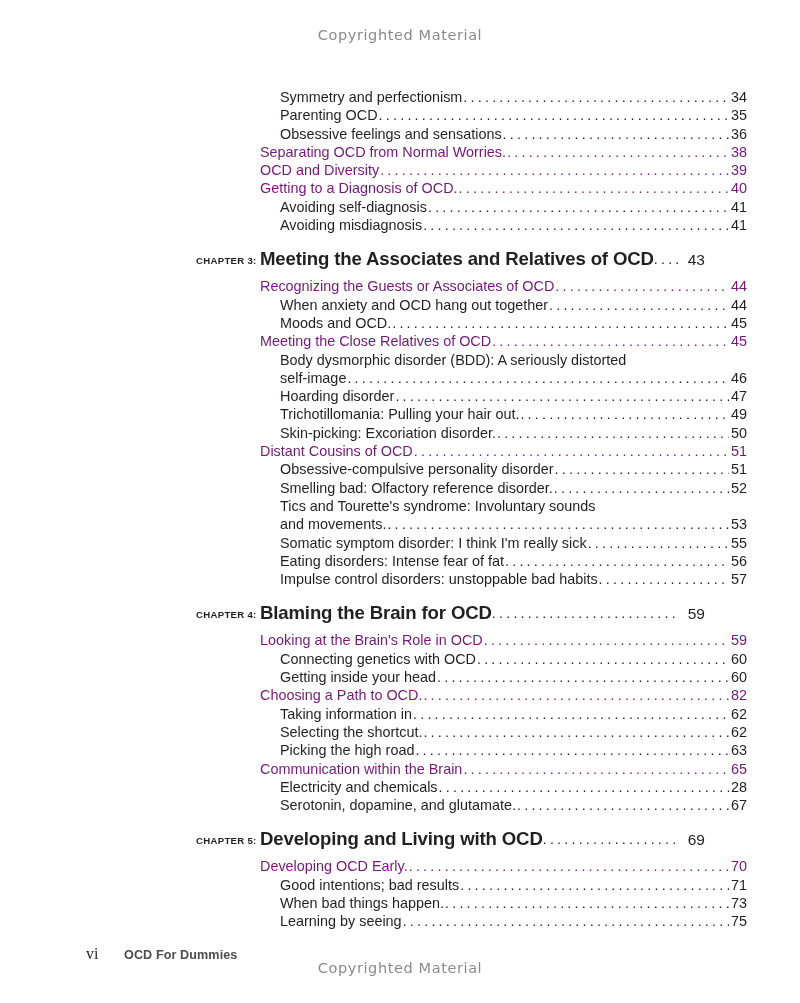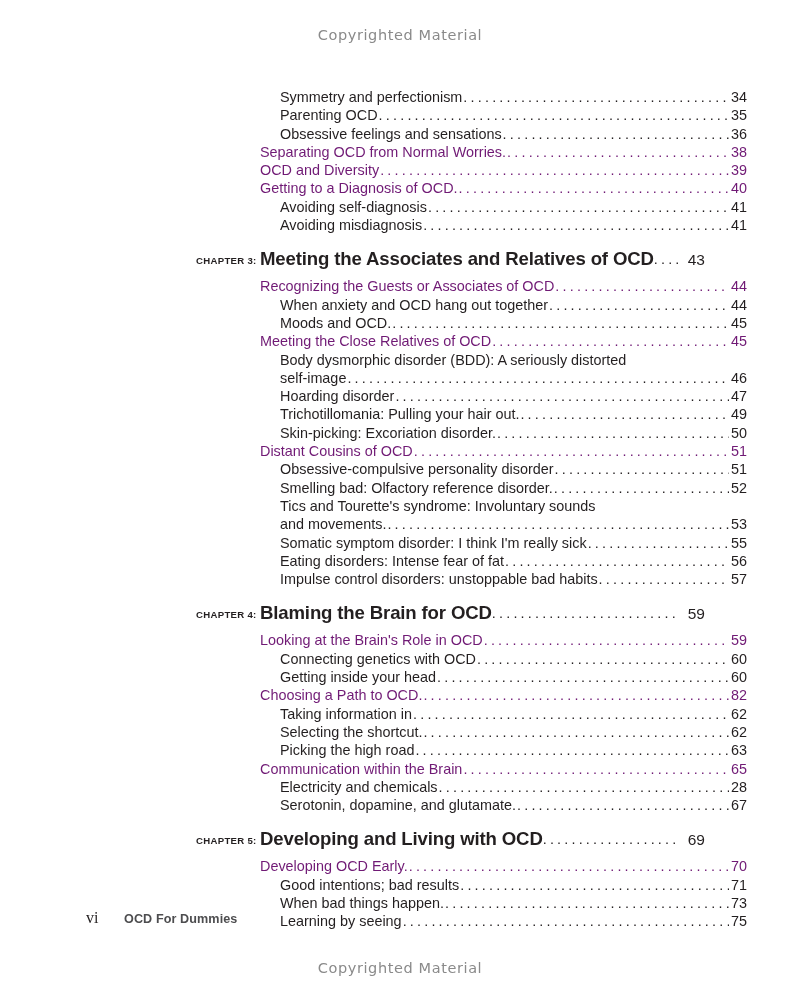"vi" .footer { top: 909px -> 945px }
